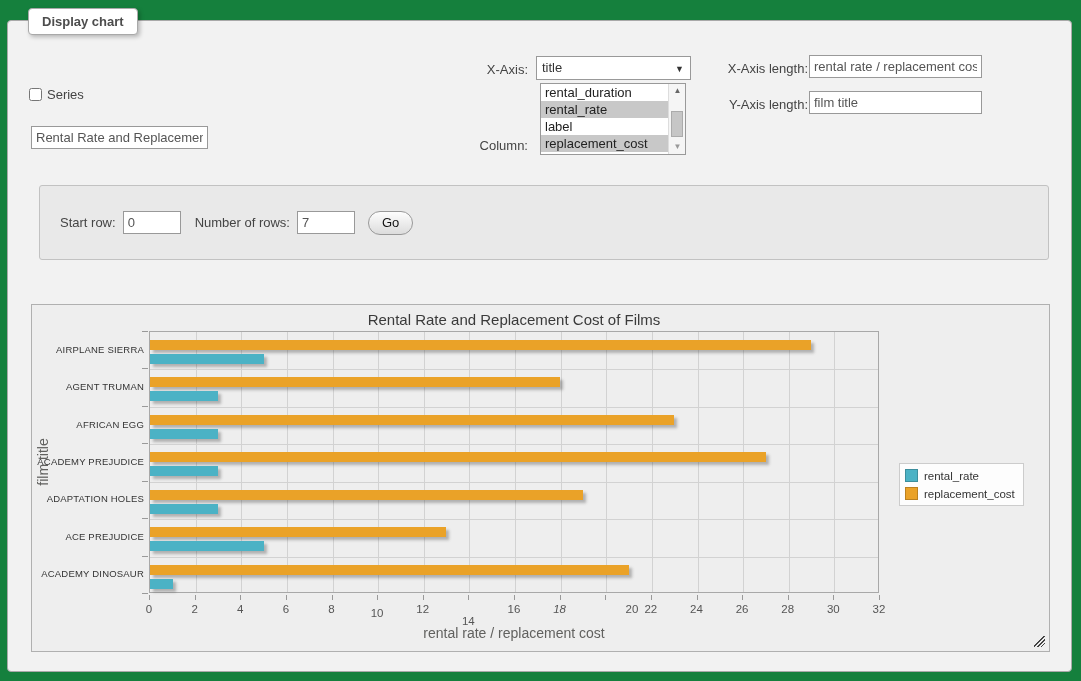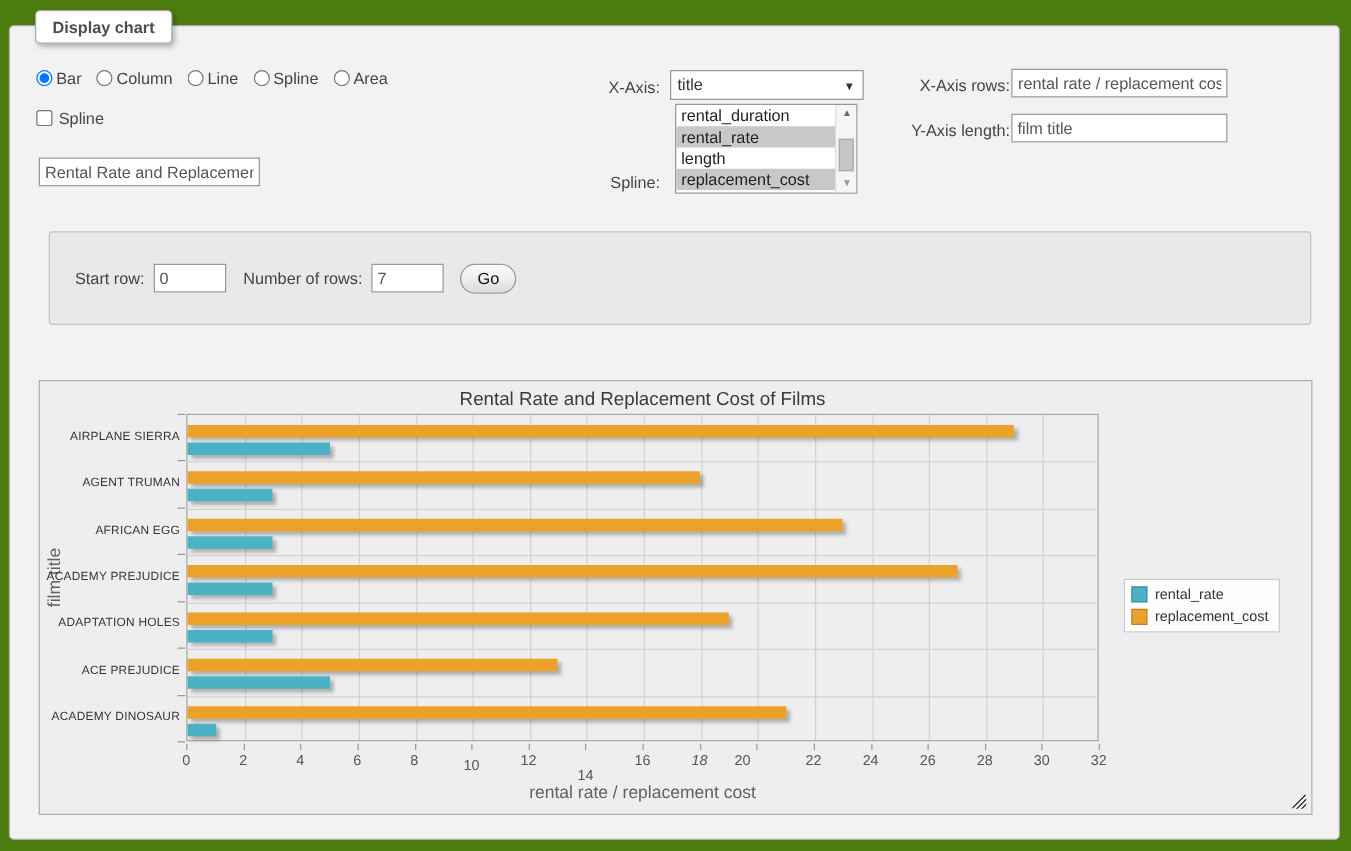"Display chart" .page { background: #4d7c0f -> #15803d }
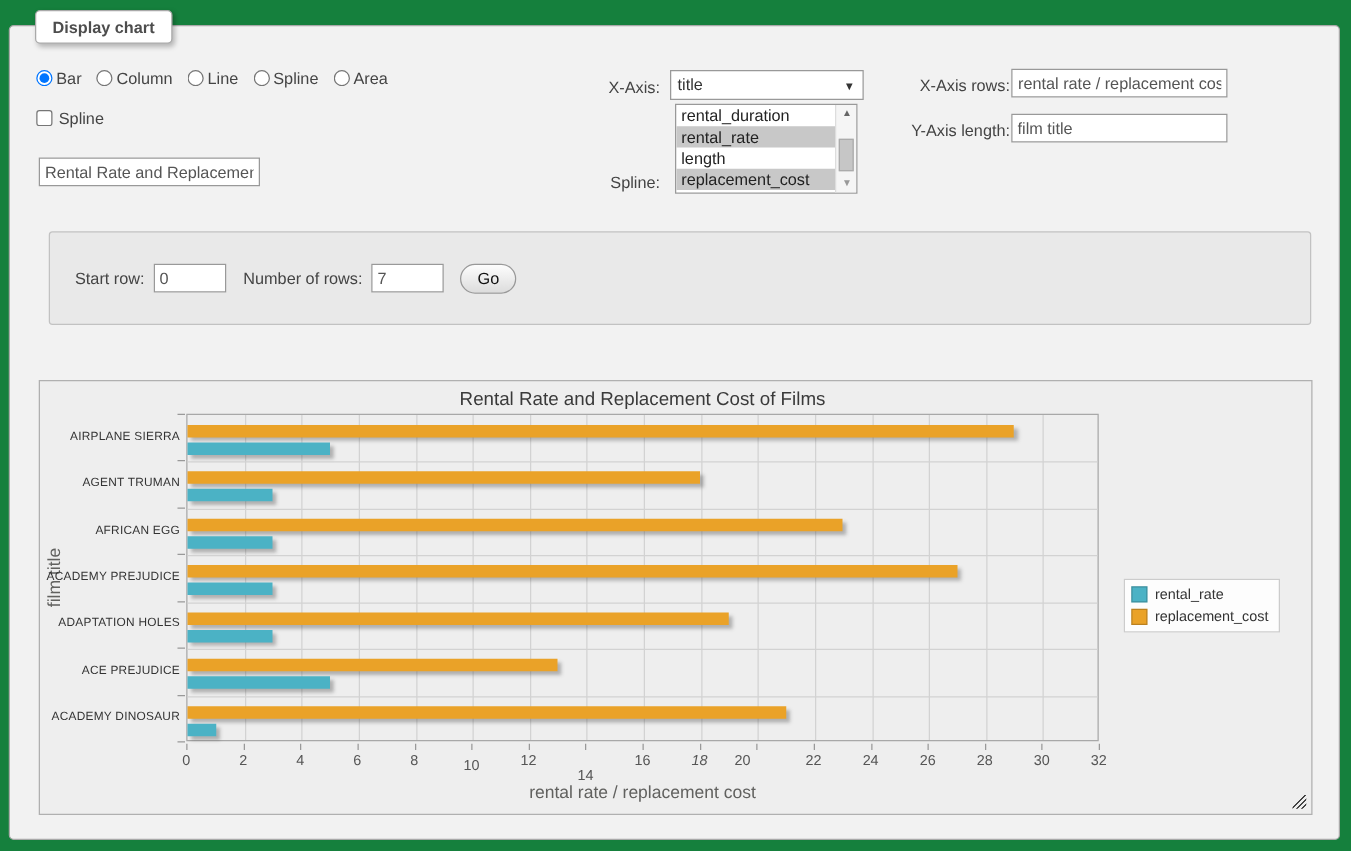"Bar" div.type-row { html: <div> <span> <input> <label>Bar</label> </span> <span> <input> <label>Column</label> </span> <span> <input> <label>Line</label> </span> <span> <input> <label>Spline</label> </span> <span> <input> <label>Area</label> </span> </div> -> none }
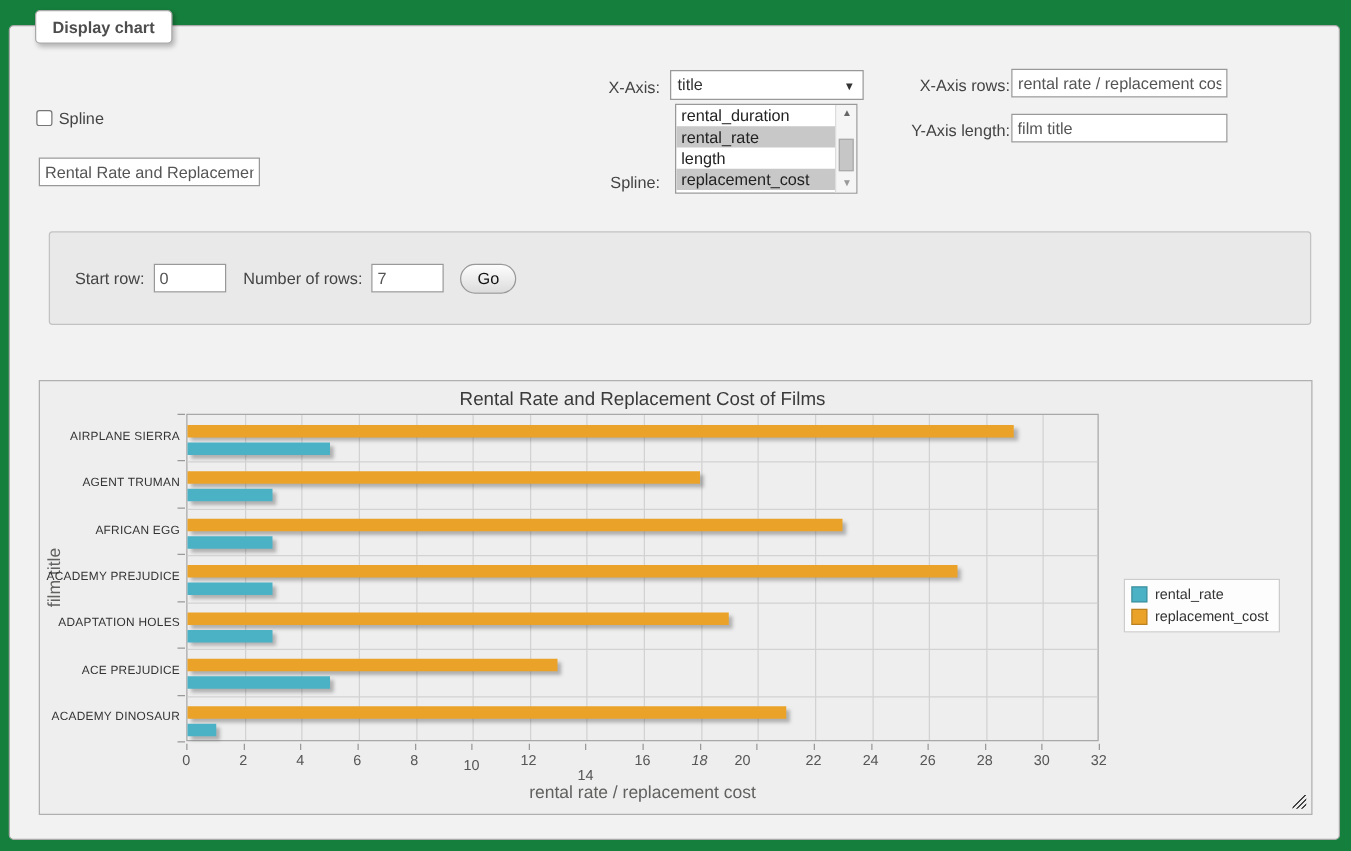"X-Axis rows:" div.lbl { text: rows -> length }
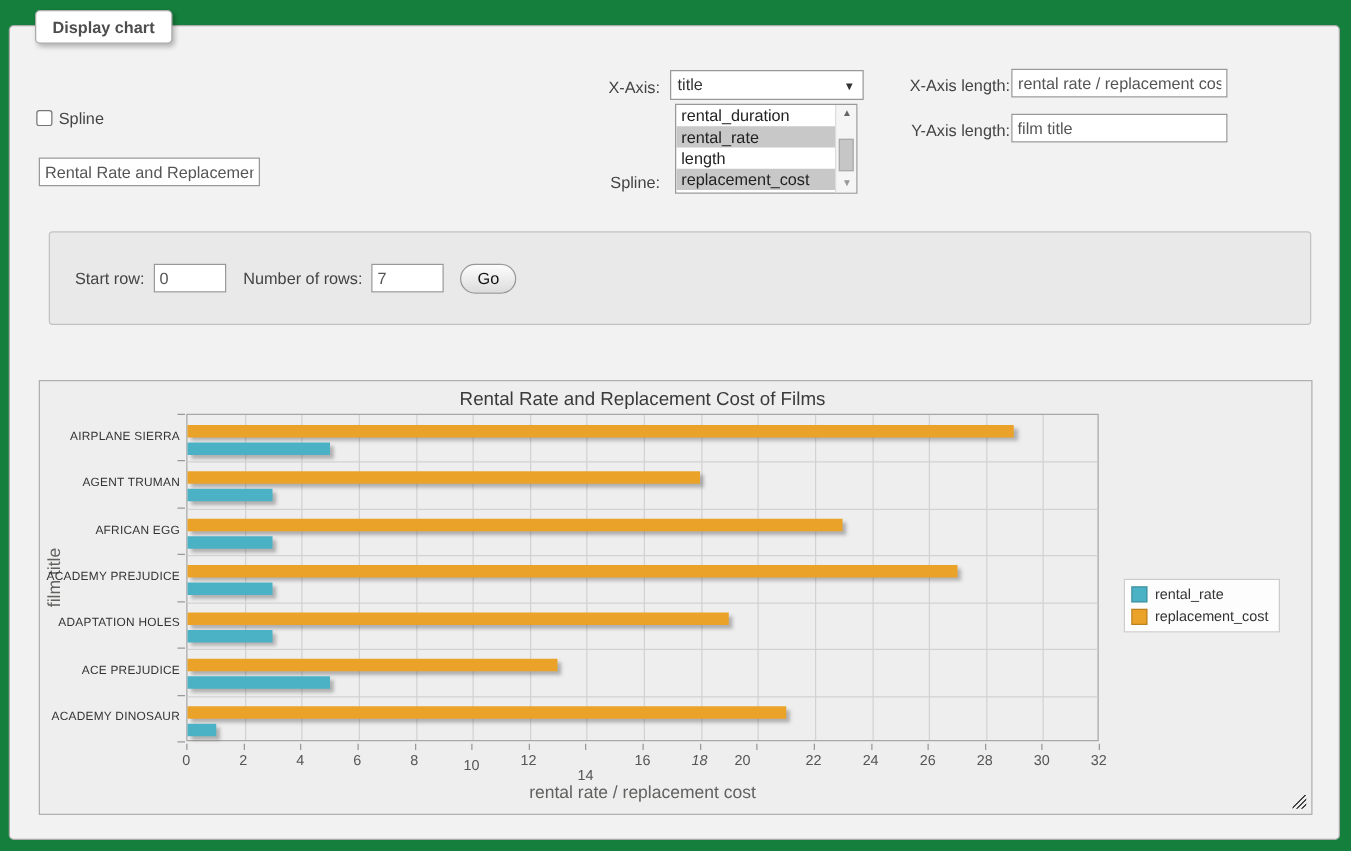"Spline" label { text: Spline -> Series }
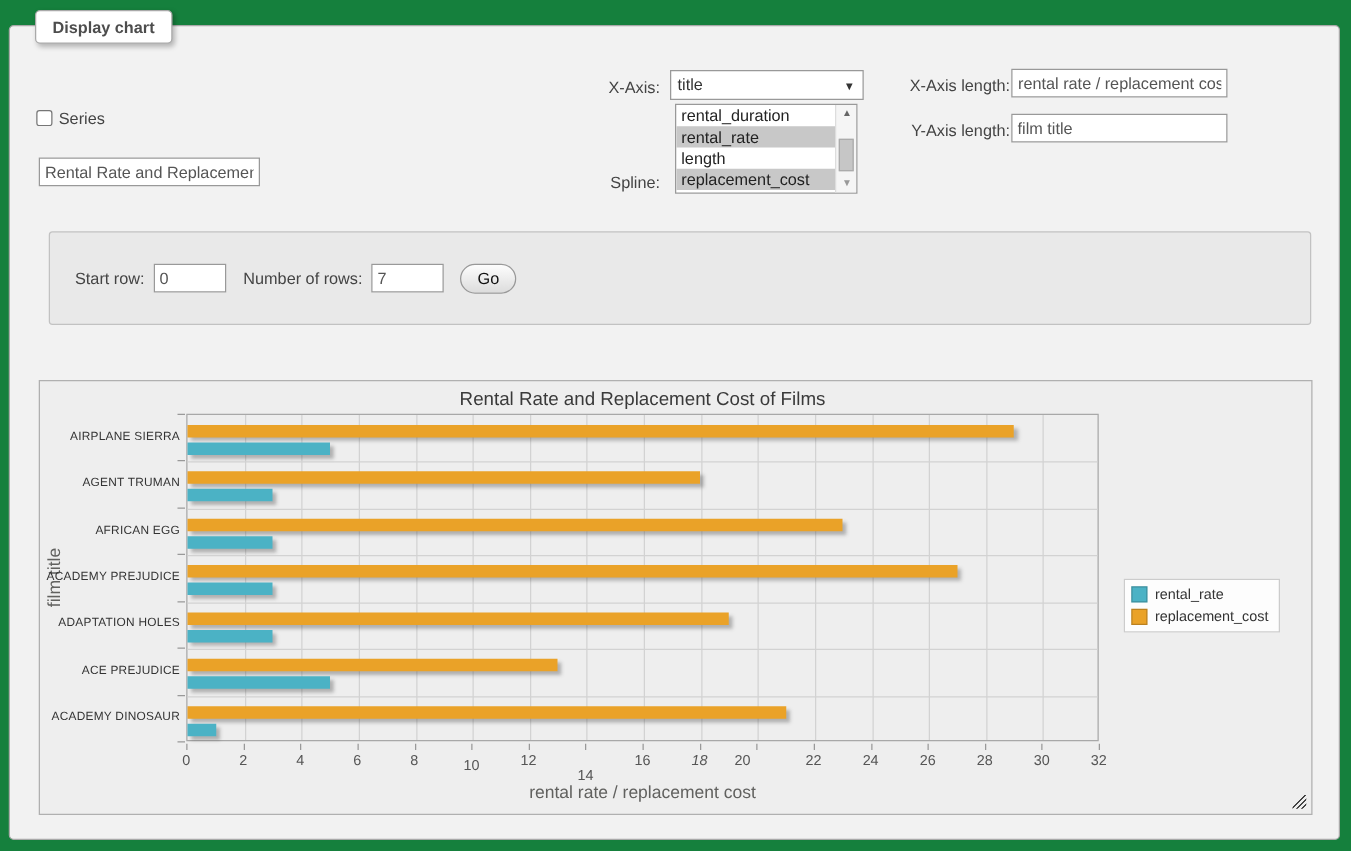"length" div.opt { text: length -> label }
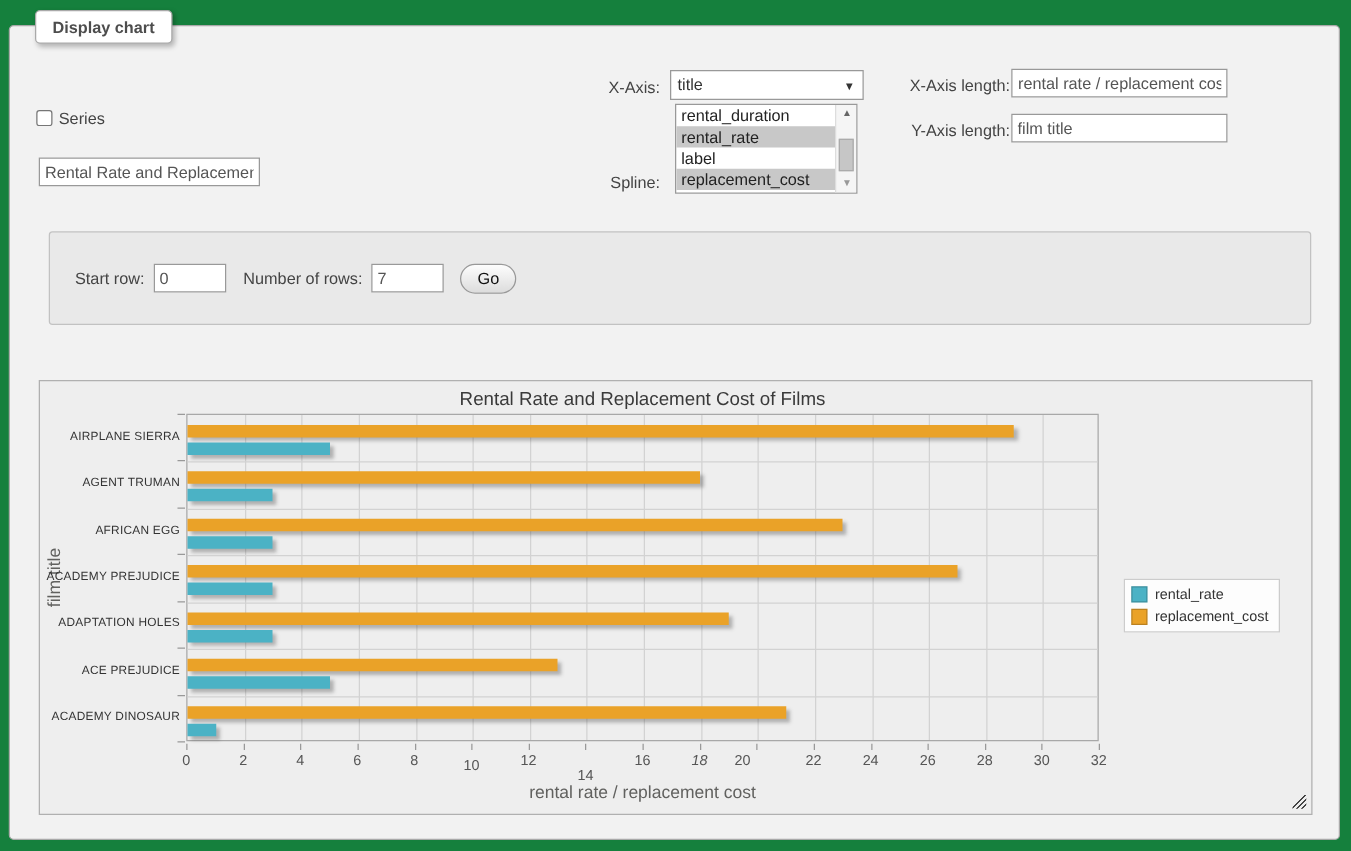"Spline:" div.lbl { text: Spline -> Column }
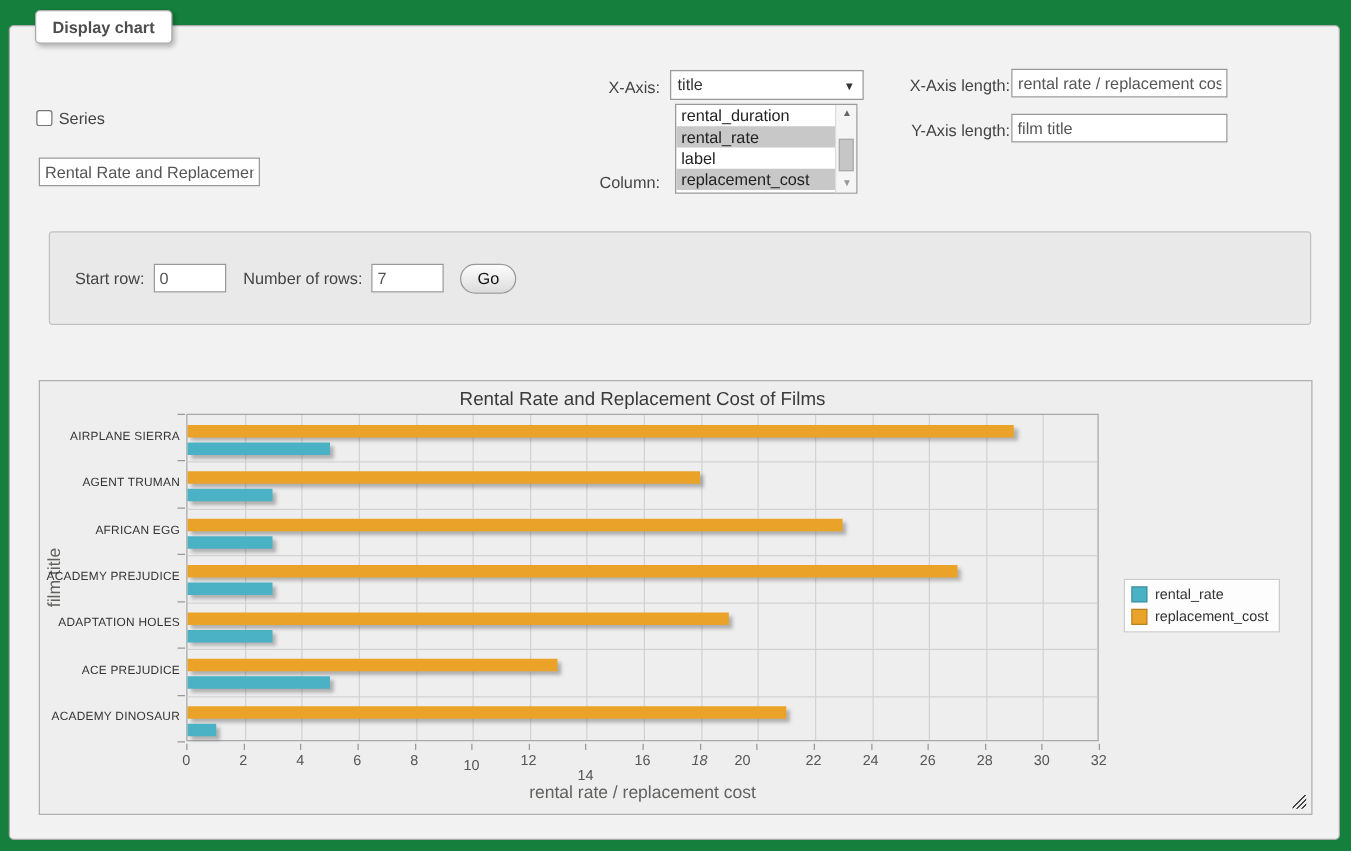"20" div.xtick-label { left: 562px -> 600px }
